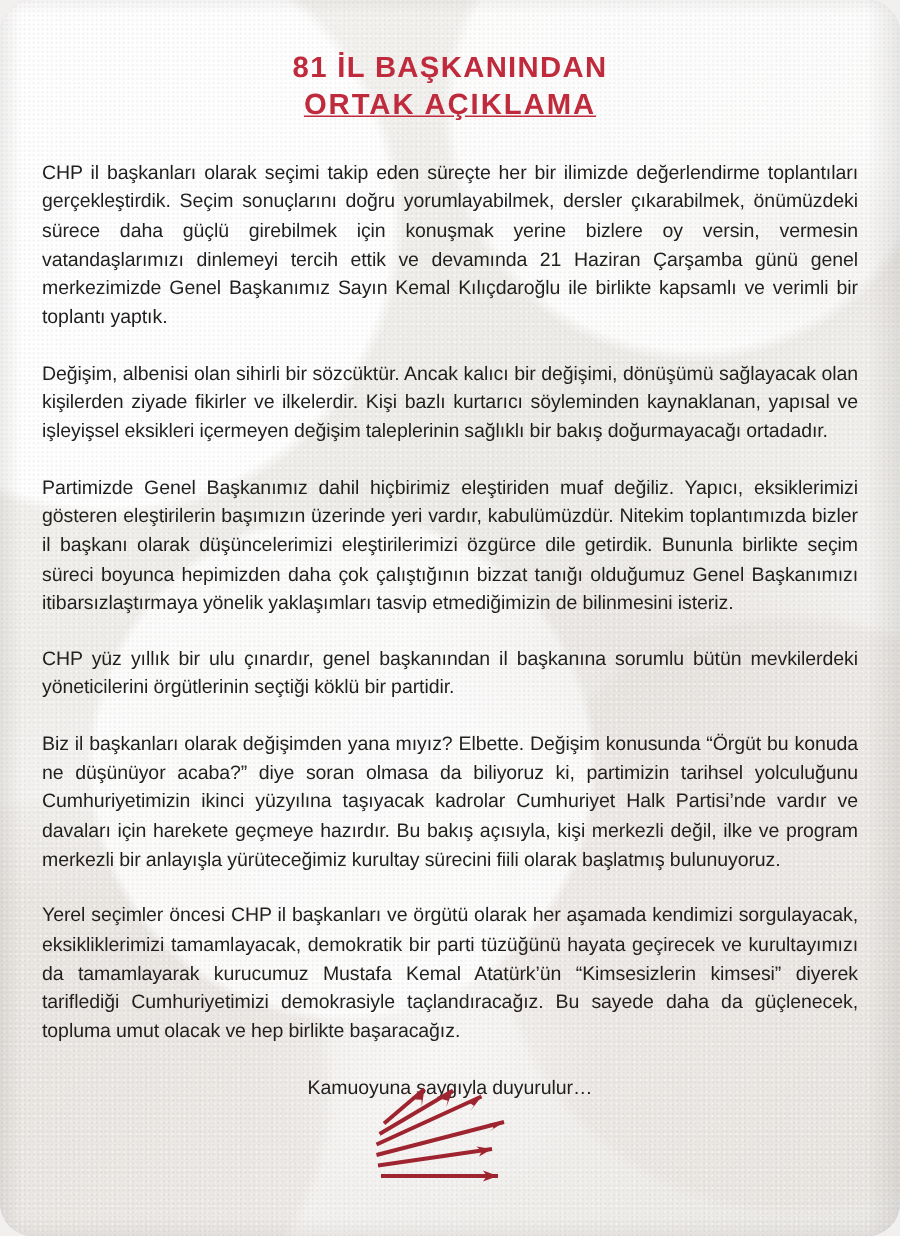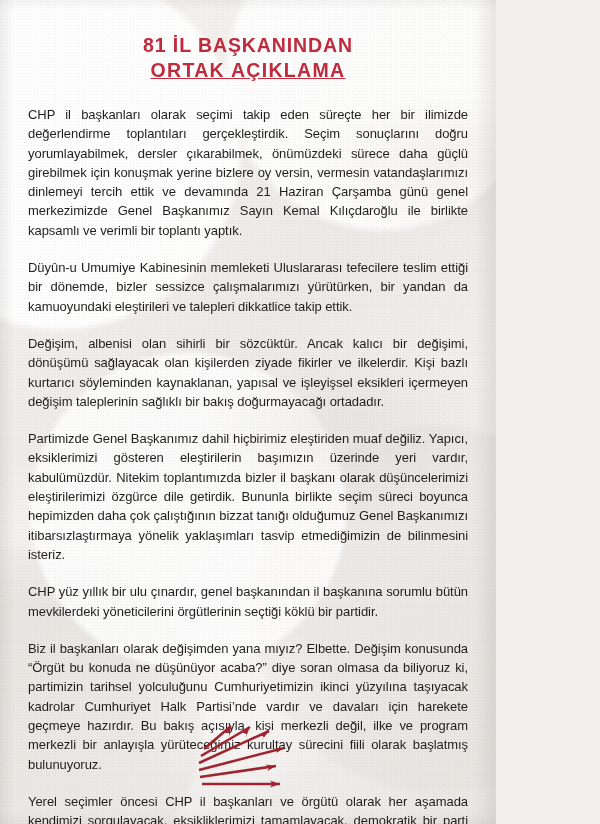"81 İL BAŞKANINDAN" #page { border-radius: none -> 22px; width: 496px -> 600px }
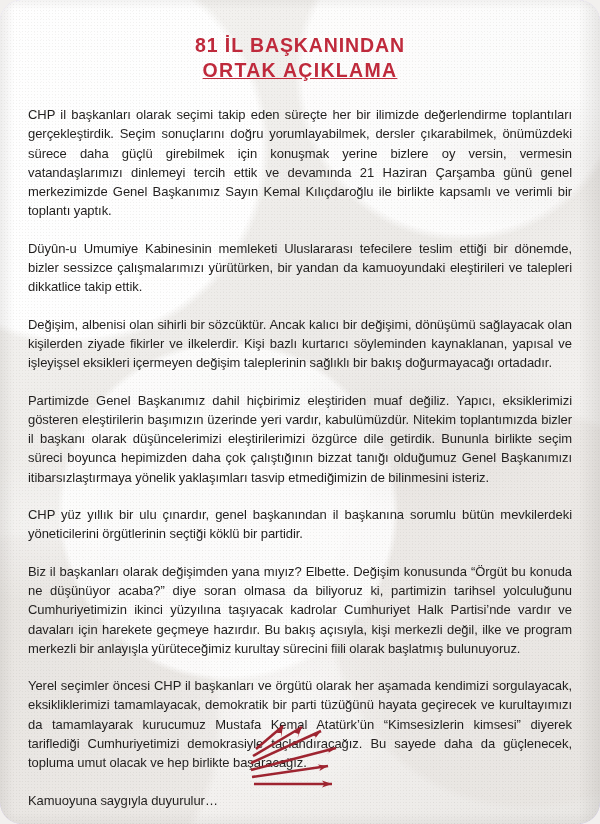"Düyûn-u Umumiye Kabinesinin memleketi" p.para { html: <p>Düyûn-u Umumiye Kabinesinin memleketi Uluslararası tefecilere teslim ettiği bir dönemde, bizler sessizce çalışmalarımızı yürütürken, bir yandan da kamuoyundaki eleştirileri ve talepleri dikkatlice takip ettik.</p> -> none }
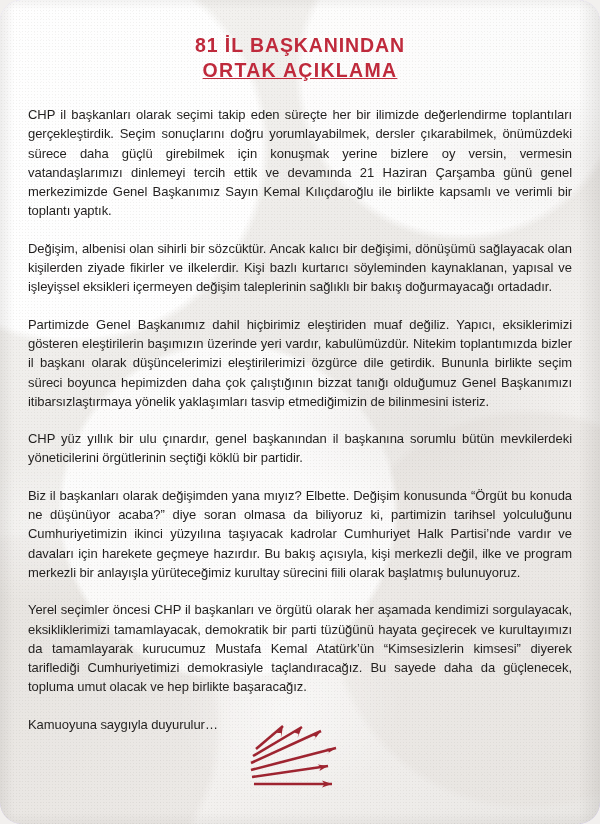"Kamuoyuna saygıyla duyurulur…" .para.last-para { text-align: left -> center }
